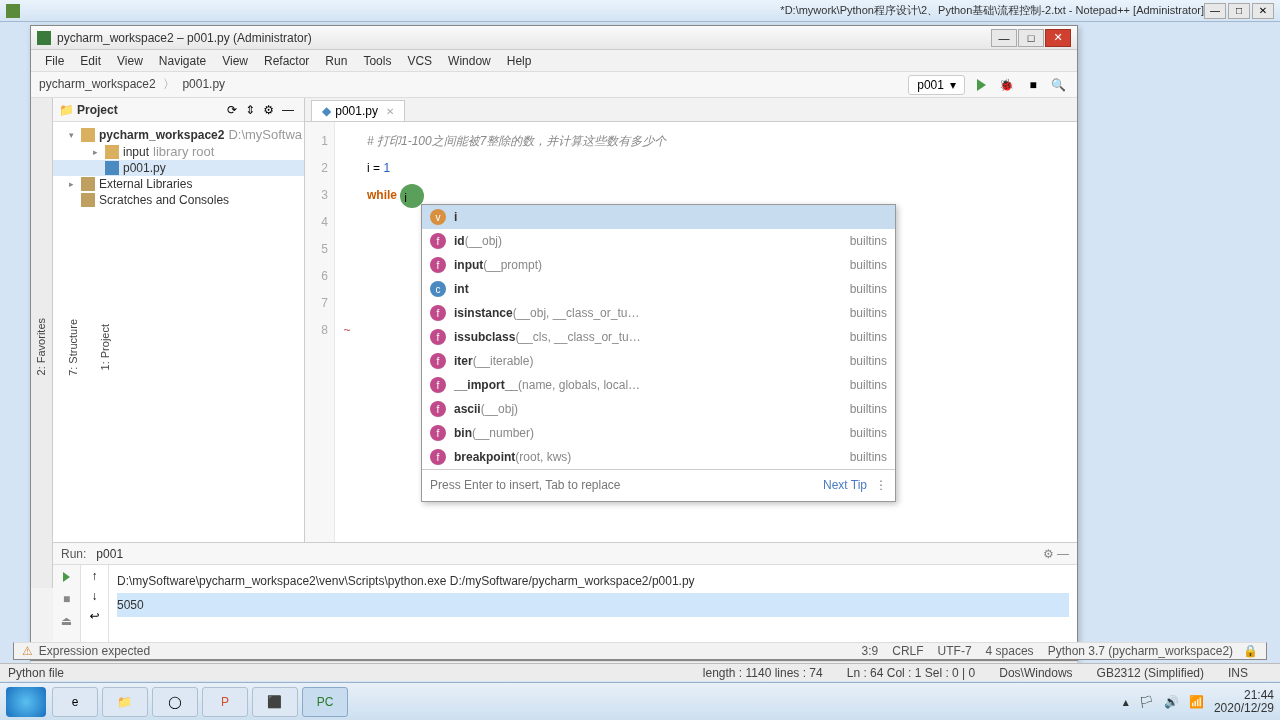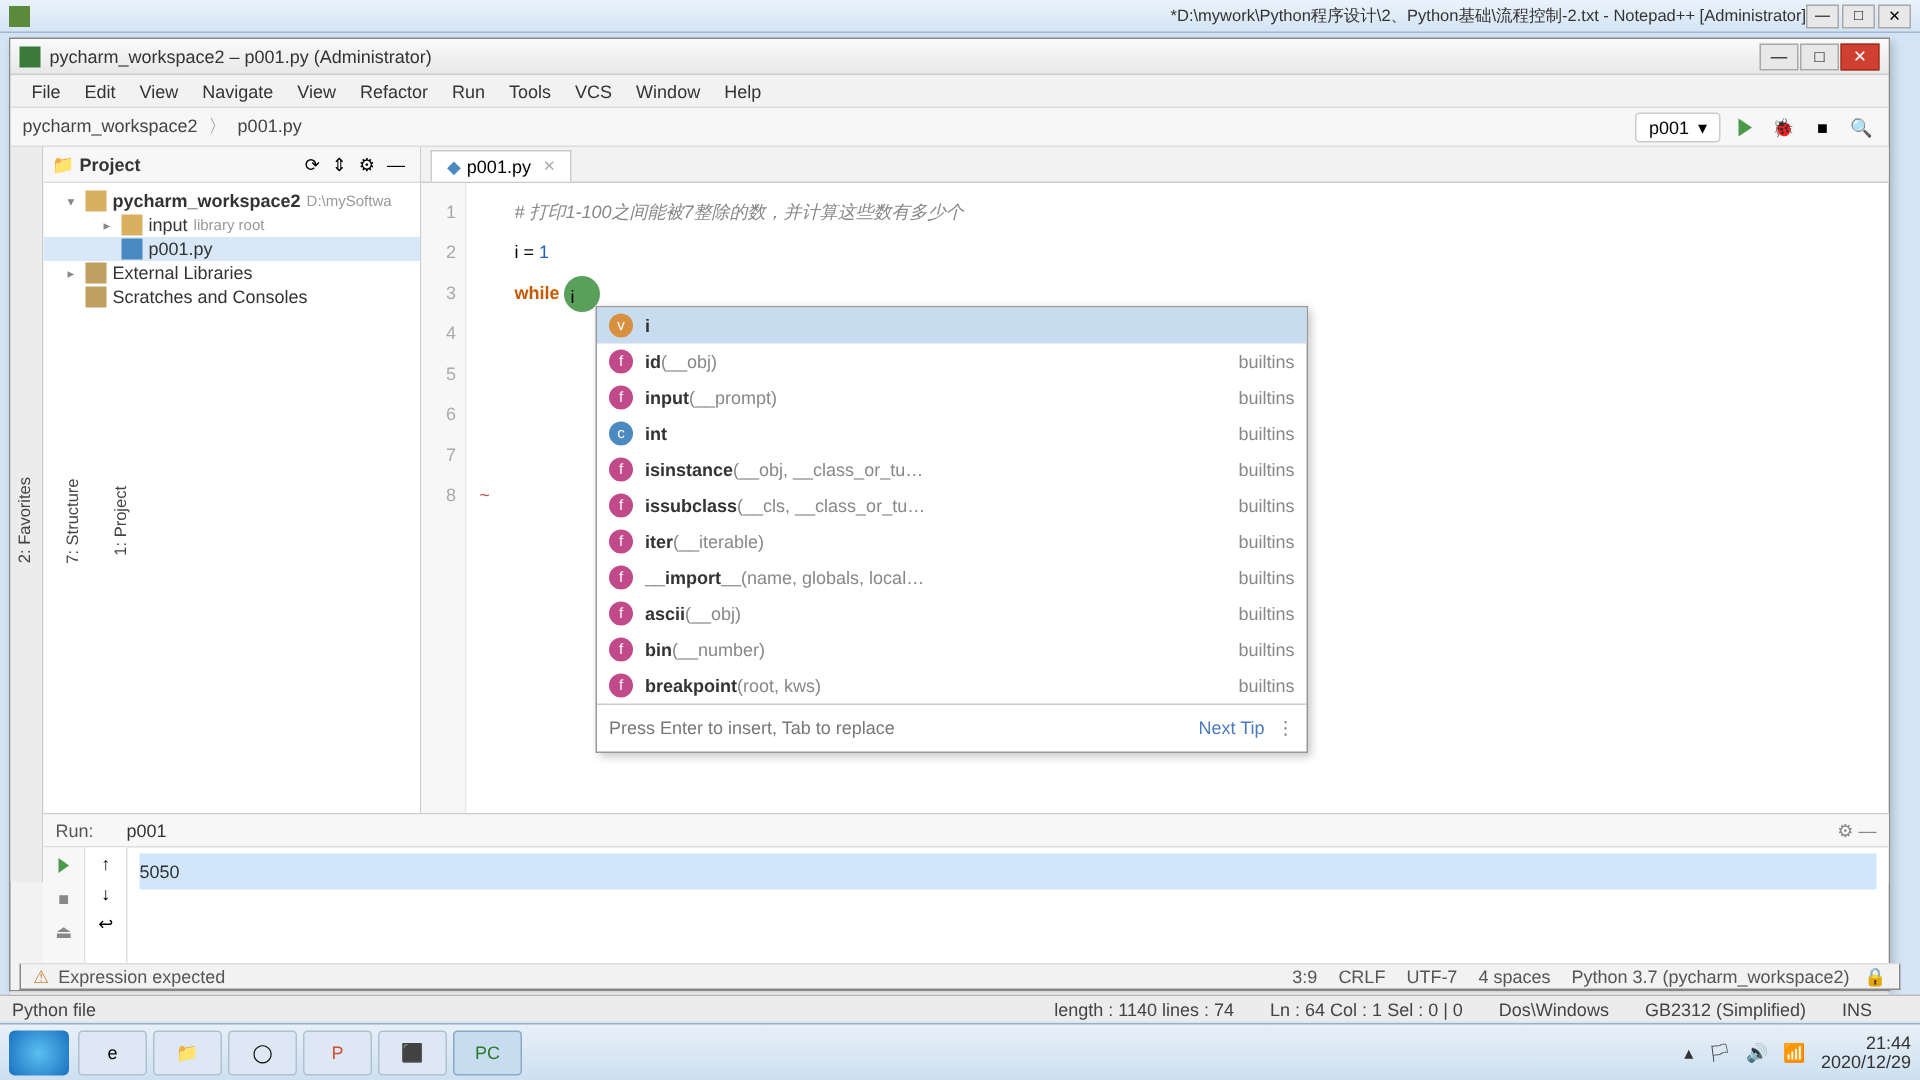"pycharm_workspace2 – p001.py" .inner-window { left: 6px -> 30px; width: 1254px -> 1048px }
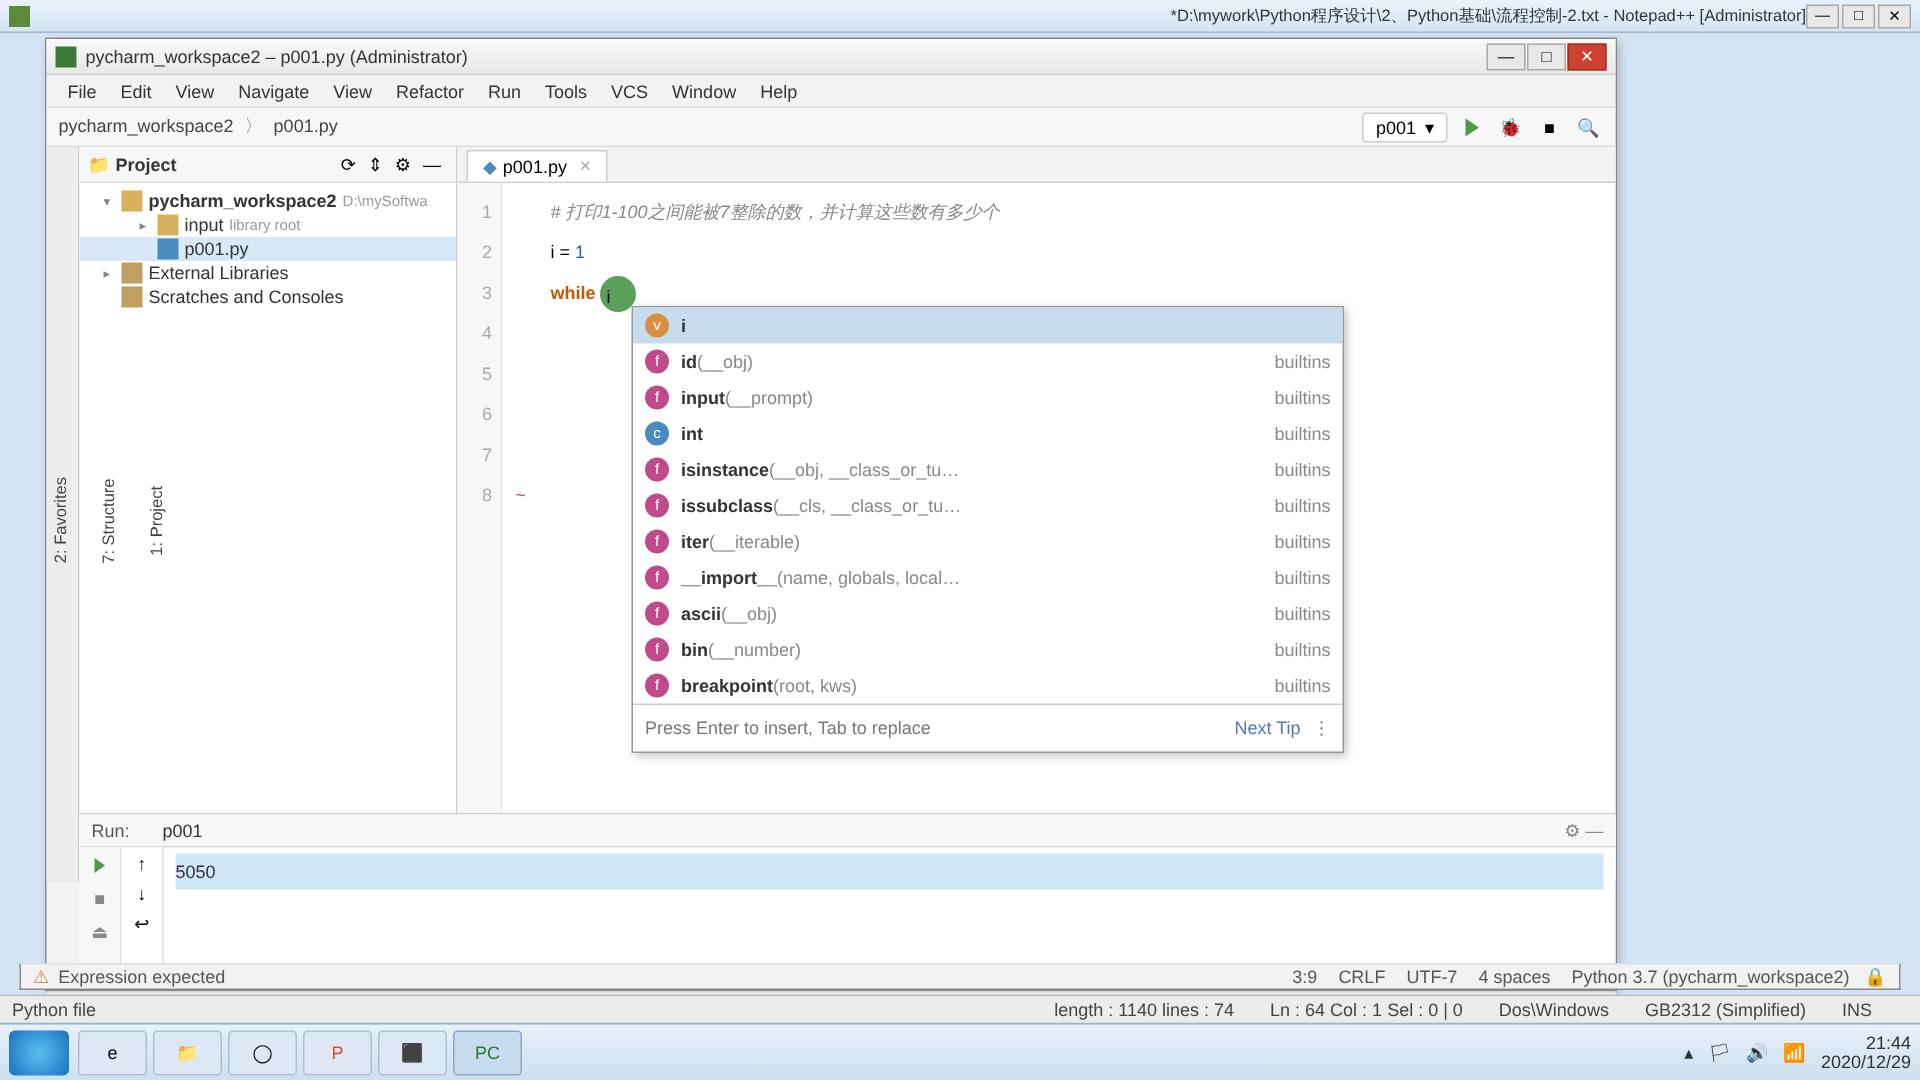"D:\mySoftwa" .tree-item .hint { font-size: 10px -> 13px }
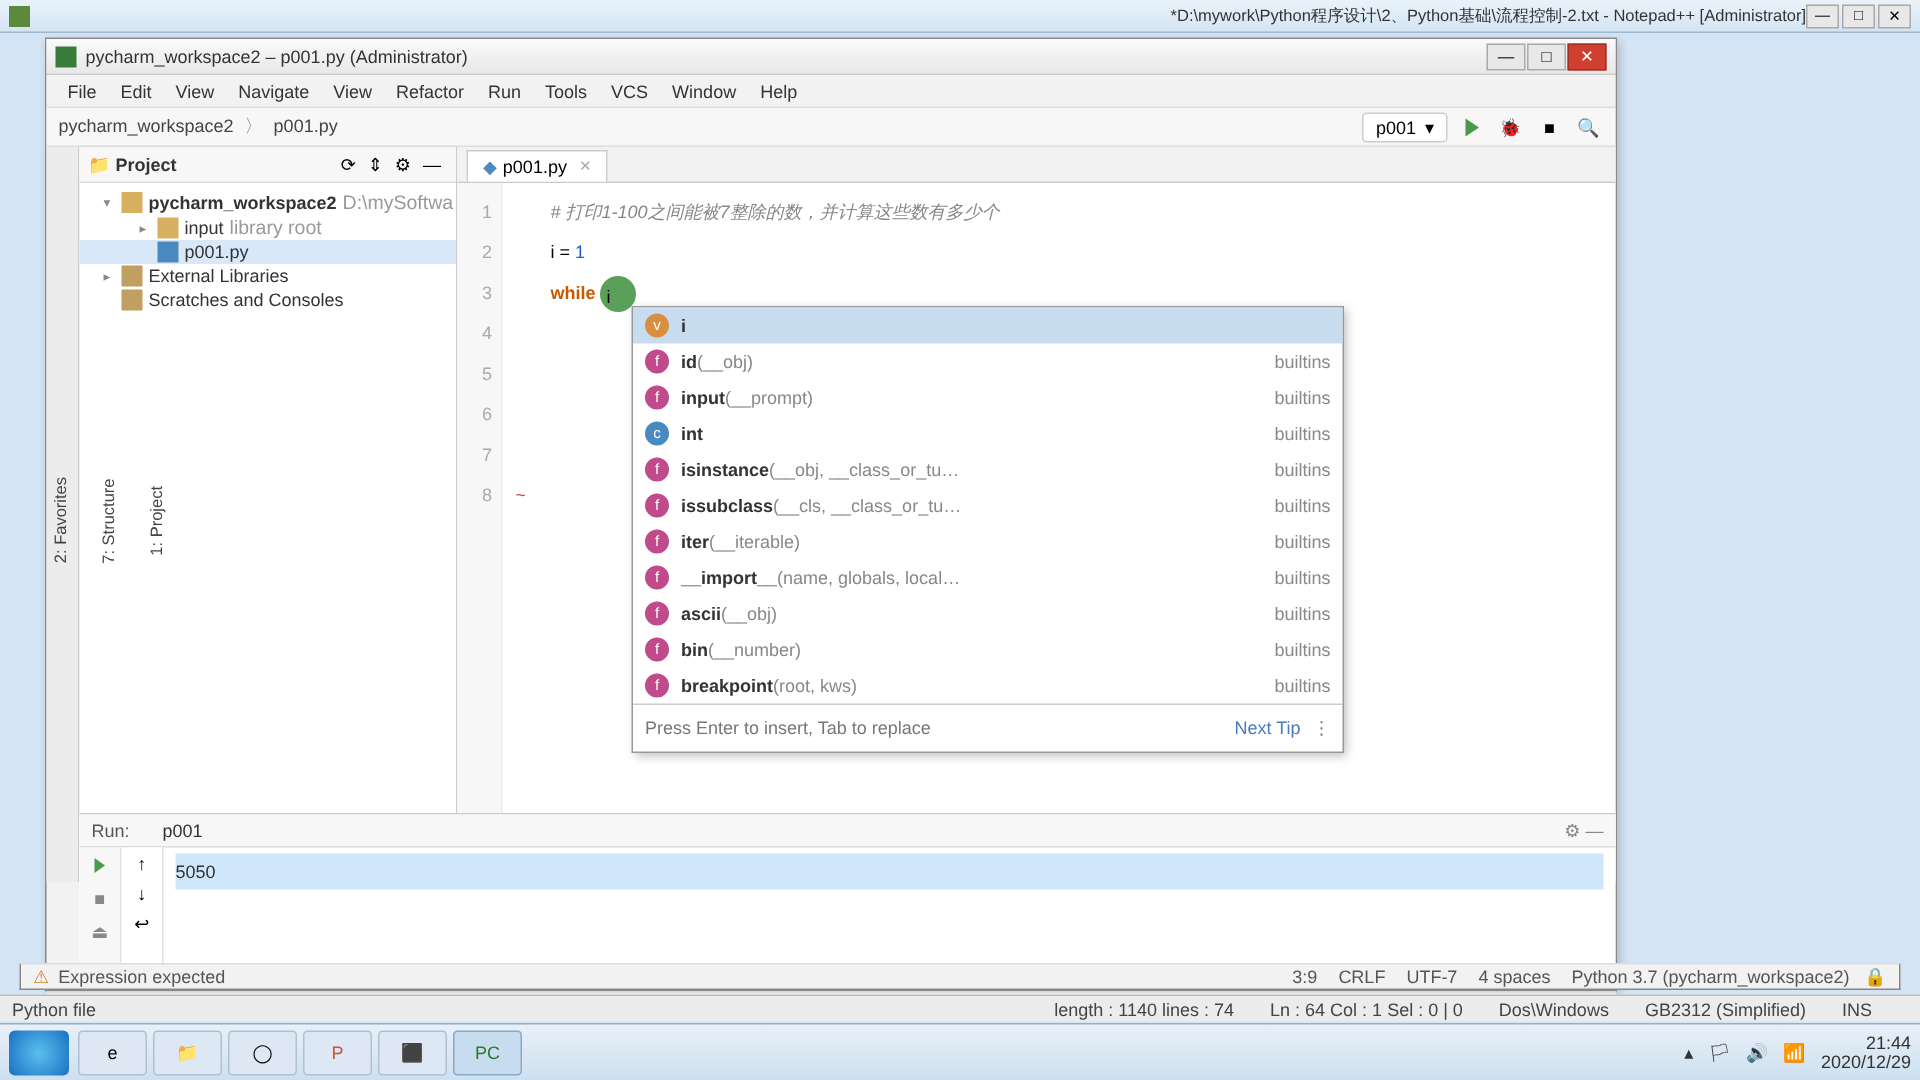"Run:" .run-header { gap: 12px -> none }
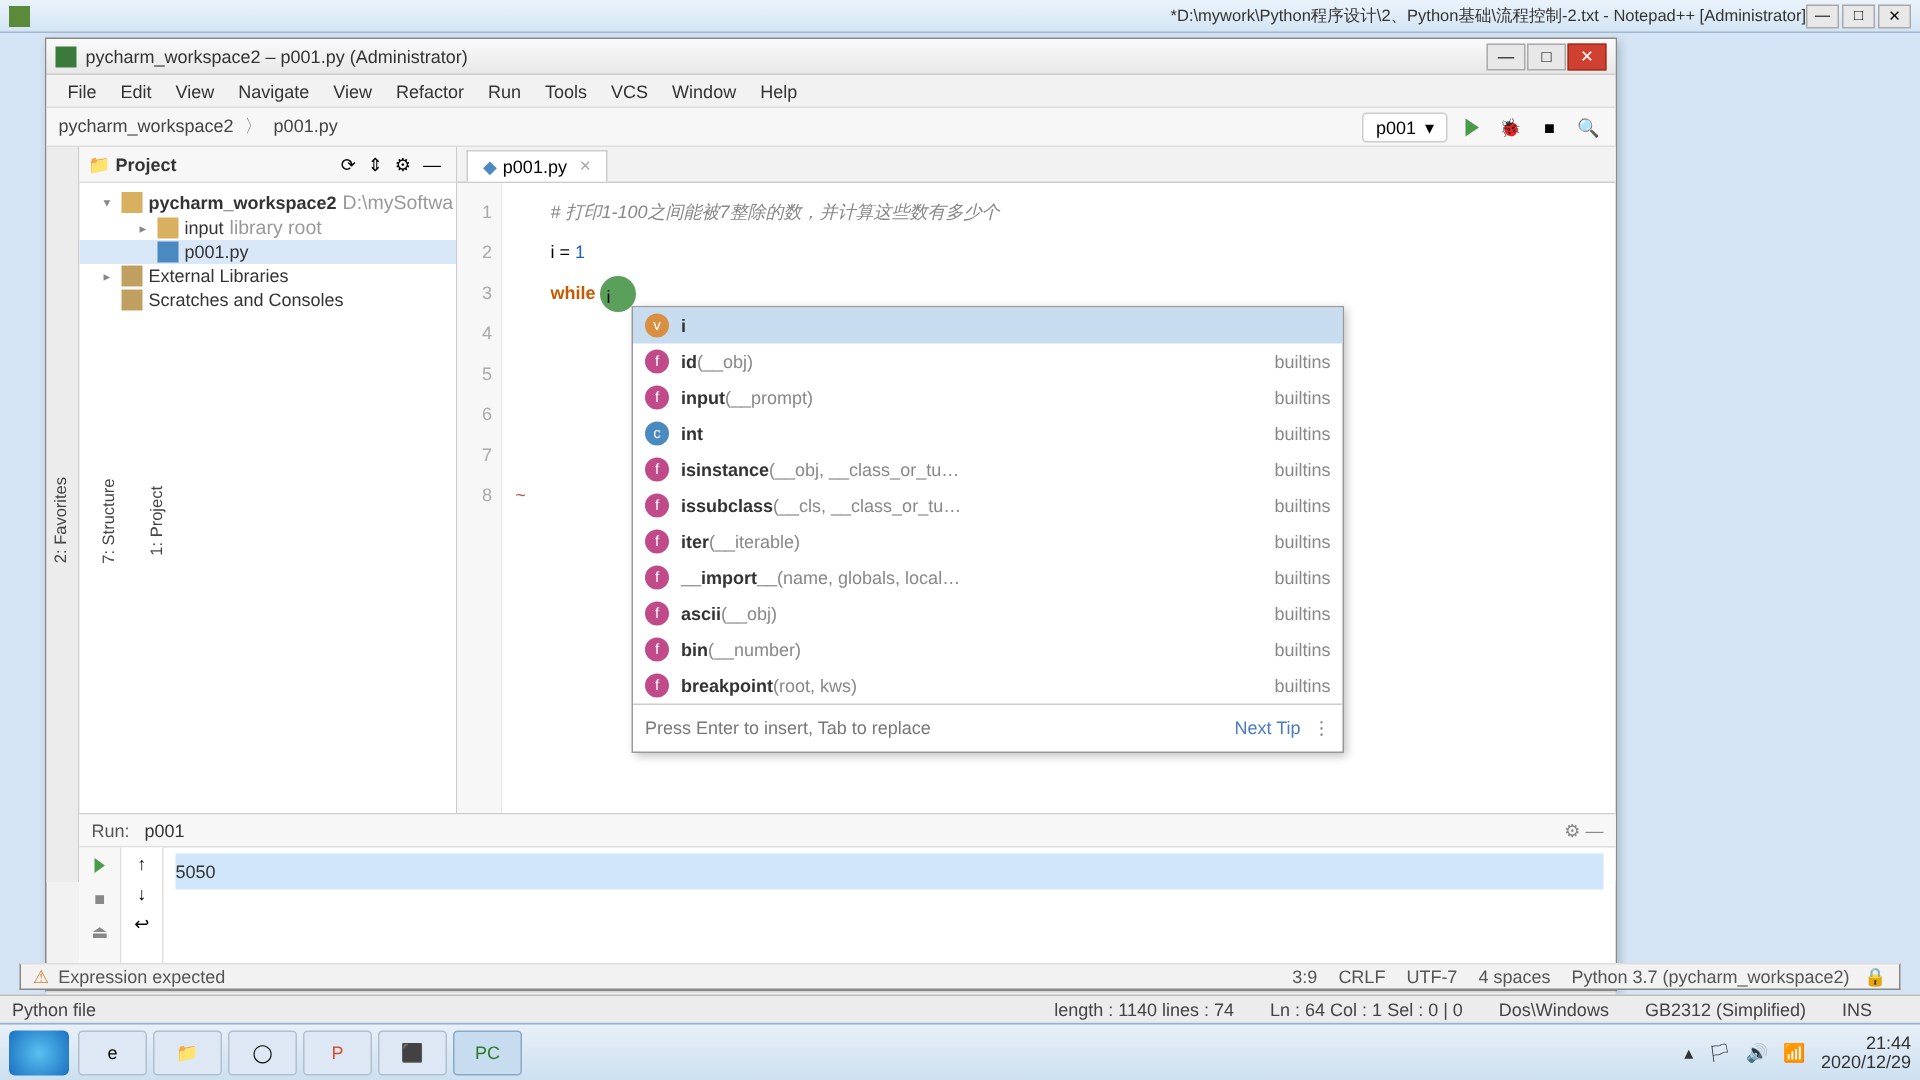"D:\mySoftware\pycharm_workspace2\venv\Sc" div.l1 { html: none -> <div>D:\mySoftware\pycharm_workspace2\venv\Scripts\python.exe D:/mySoftware/pycharm_workspace2/p001.py</div> }
